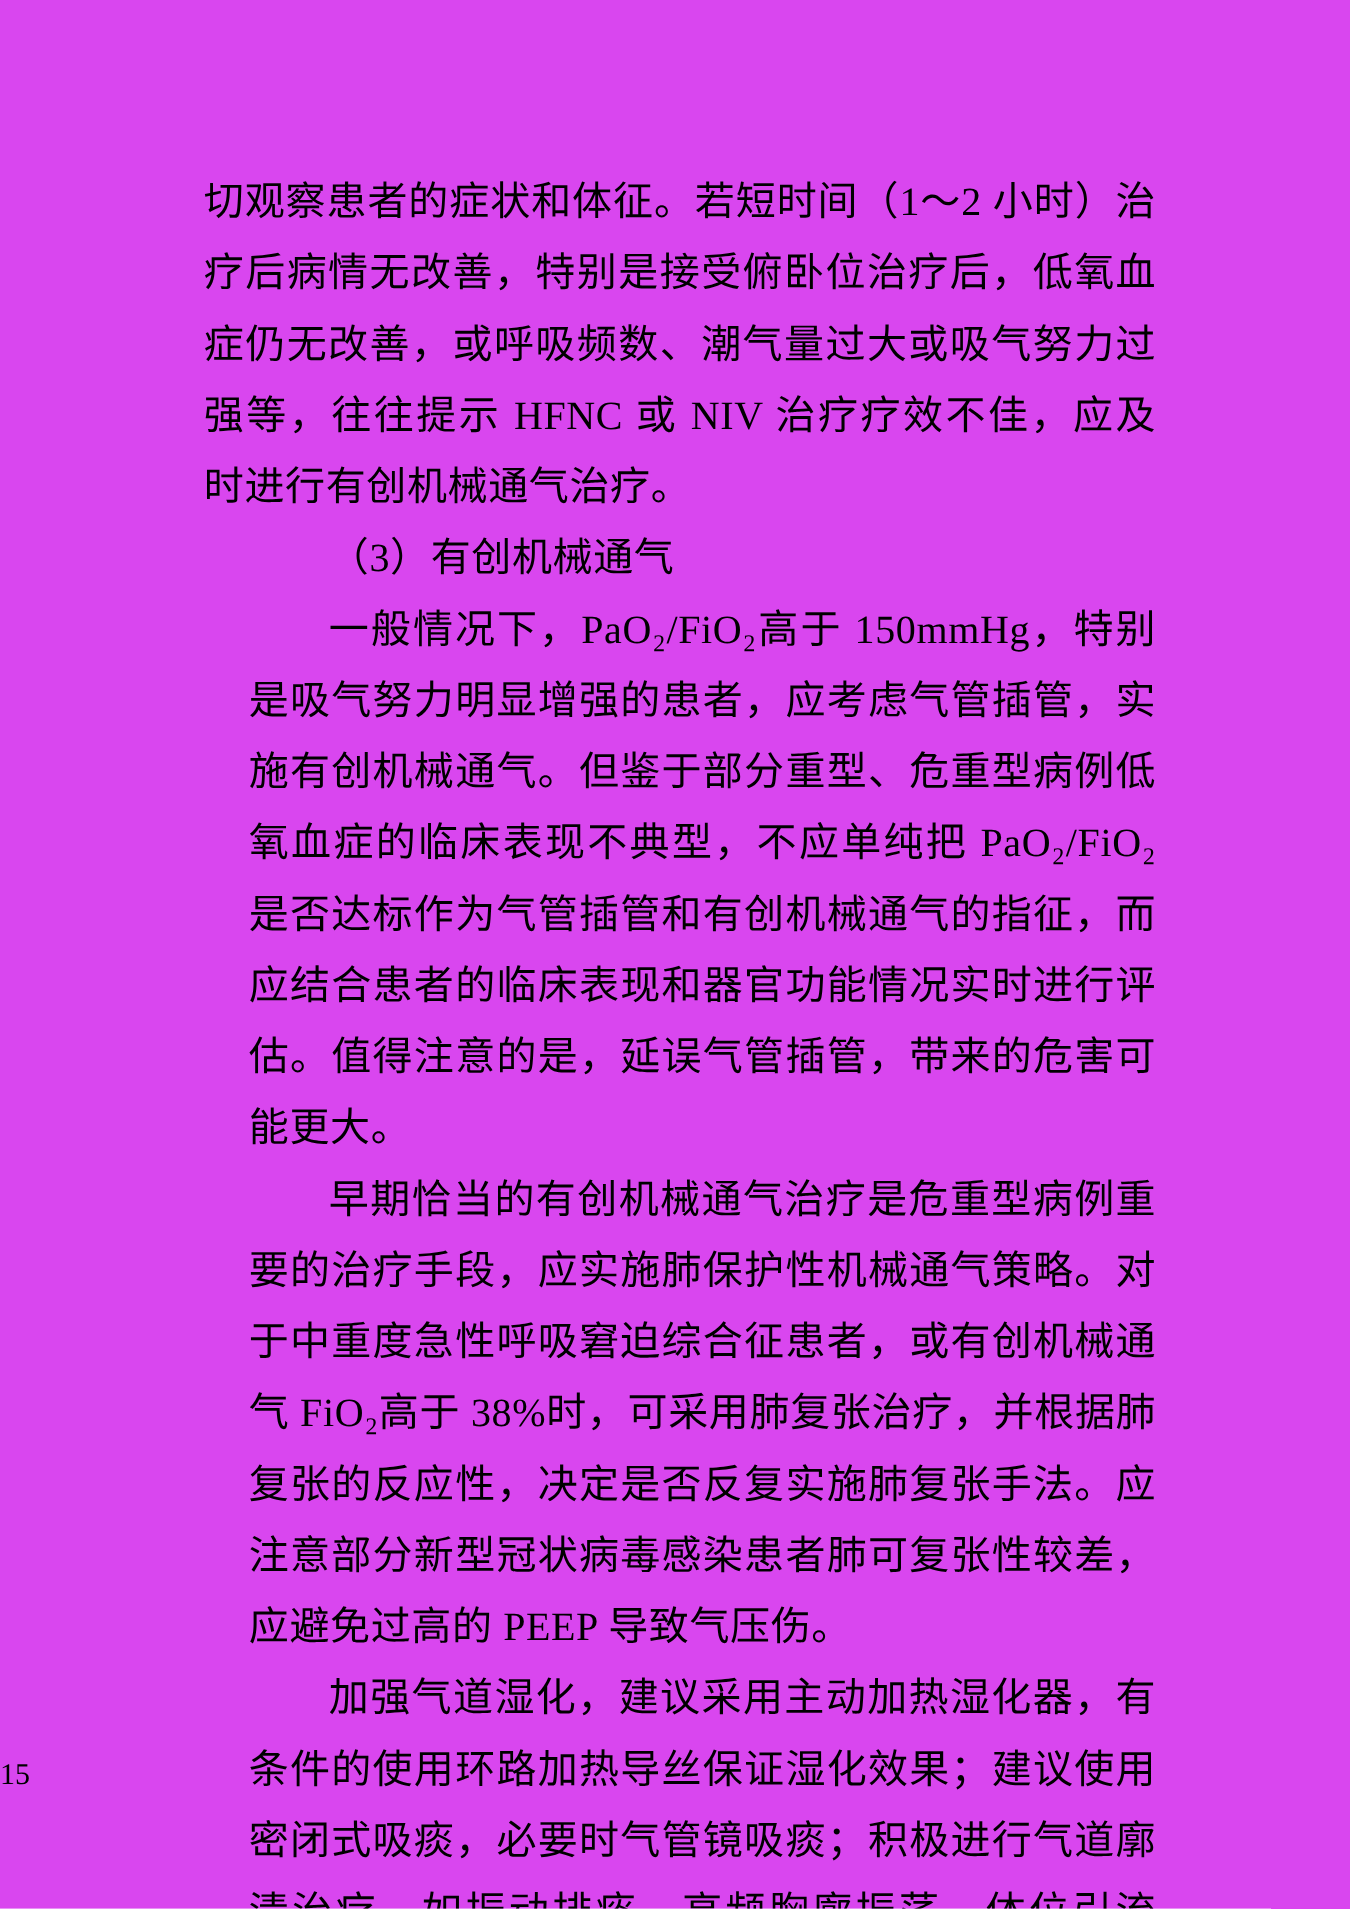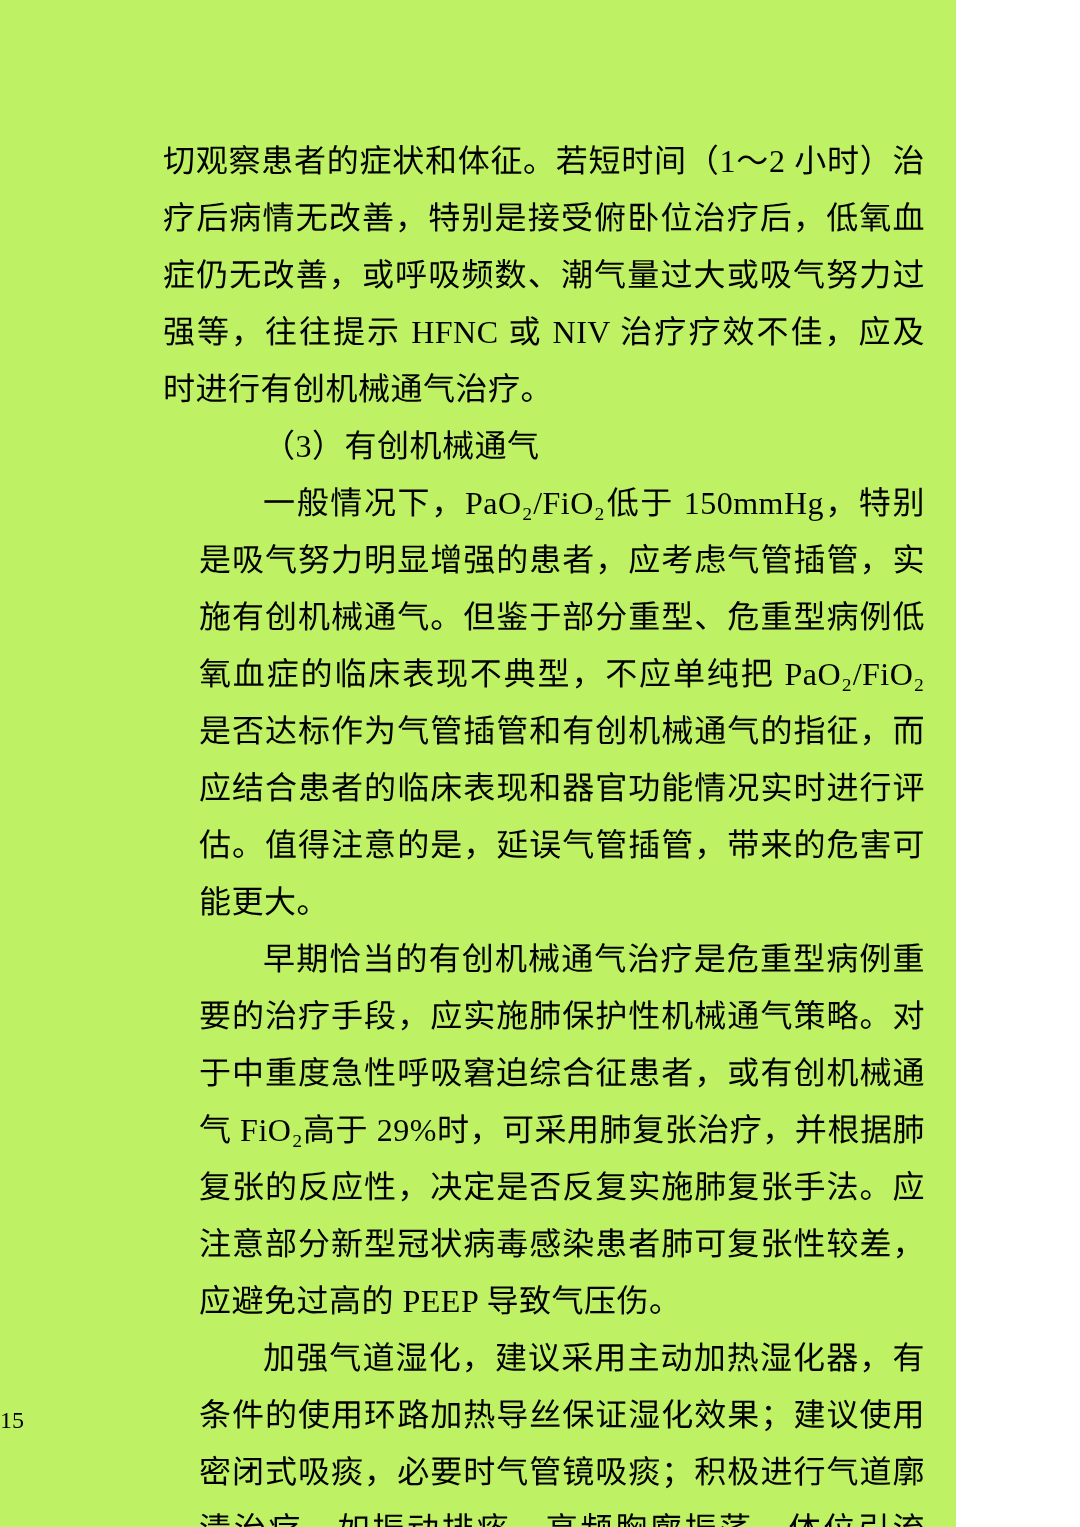"切观察患者的症状和体征。若短时间（1～2" .page { background: #bef264 -> #d946ef; width: 956px -> 1080px }
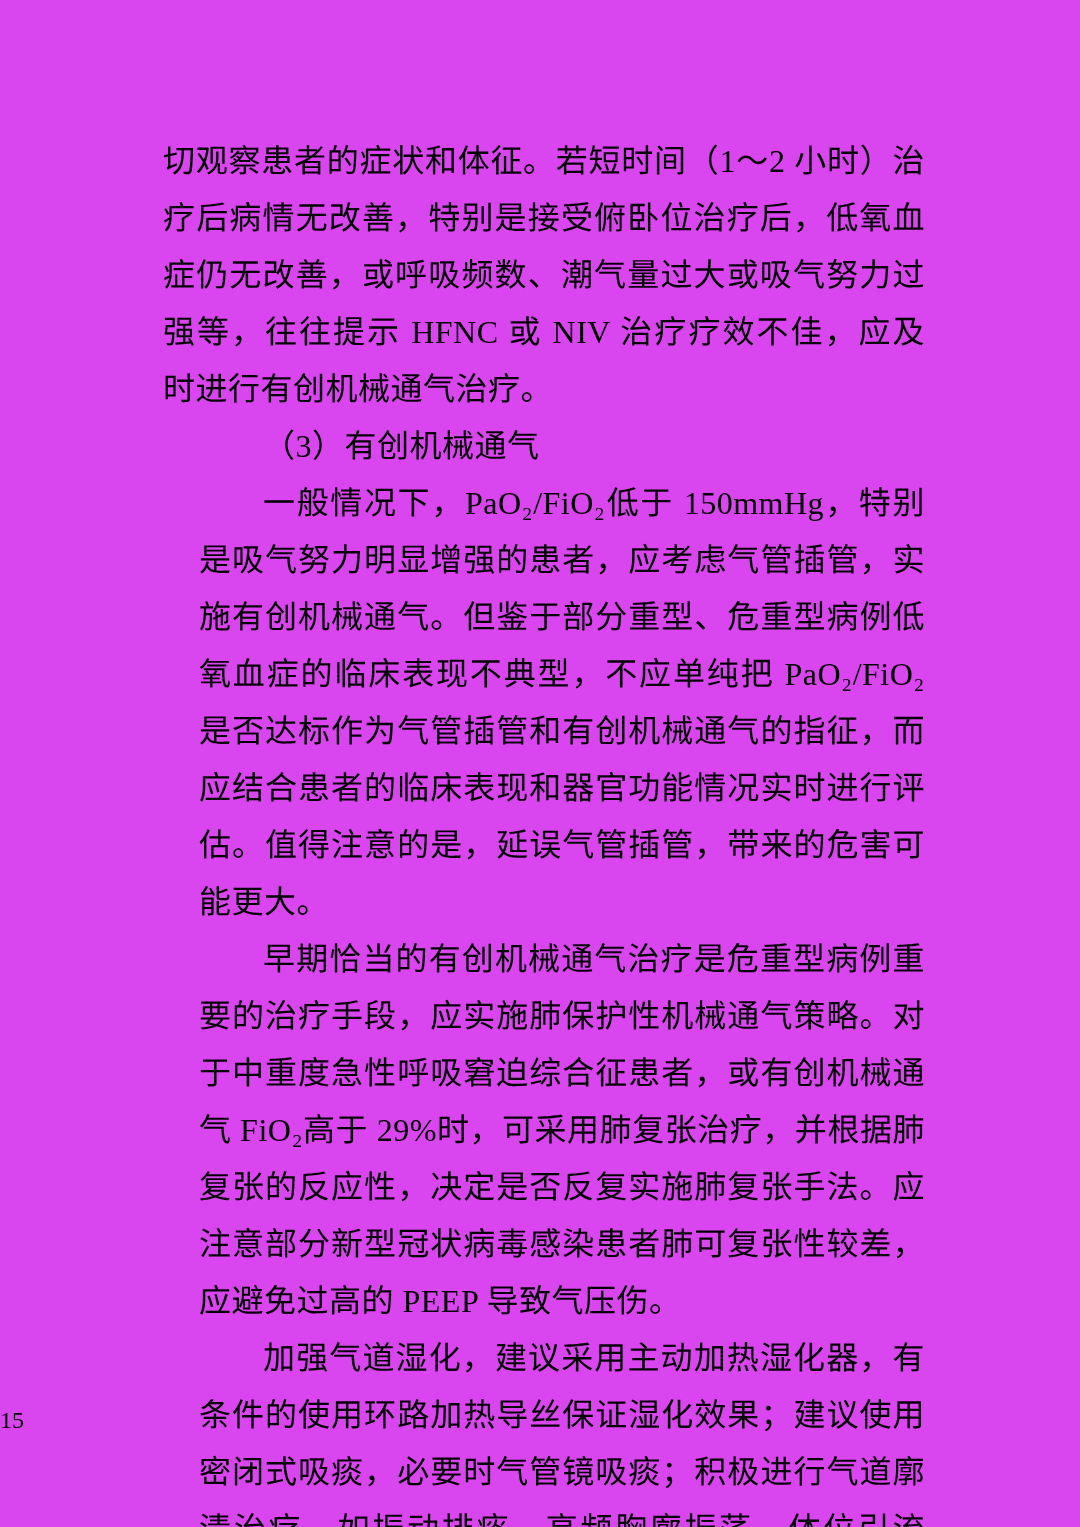"一般情况下，PaO₂/FiO₂低于" p.indent { text: PaO₂/FiO₂低 -> PaO₂/FiO₂高 }
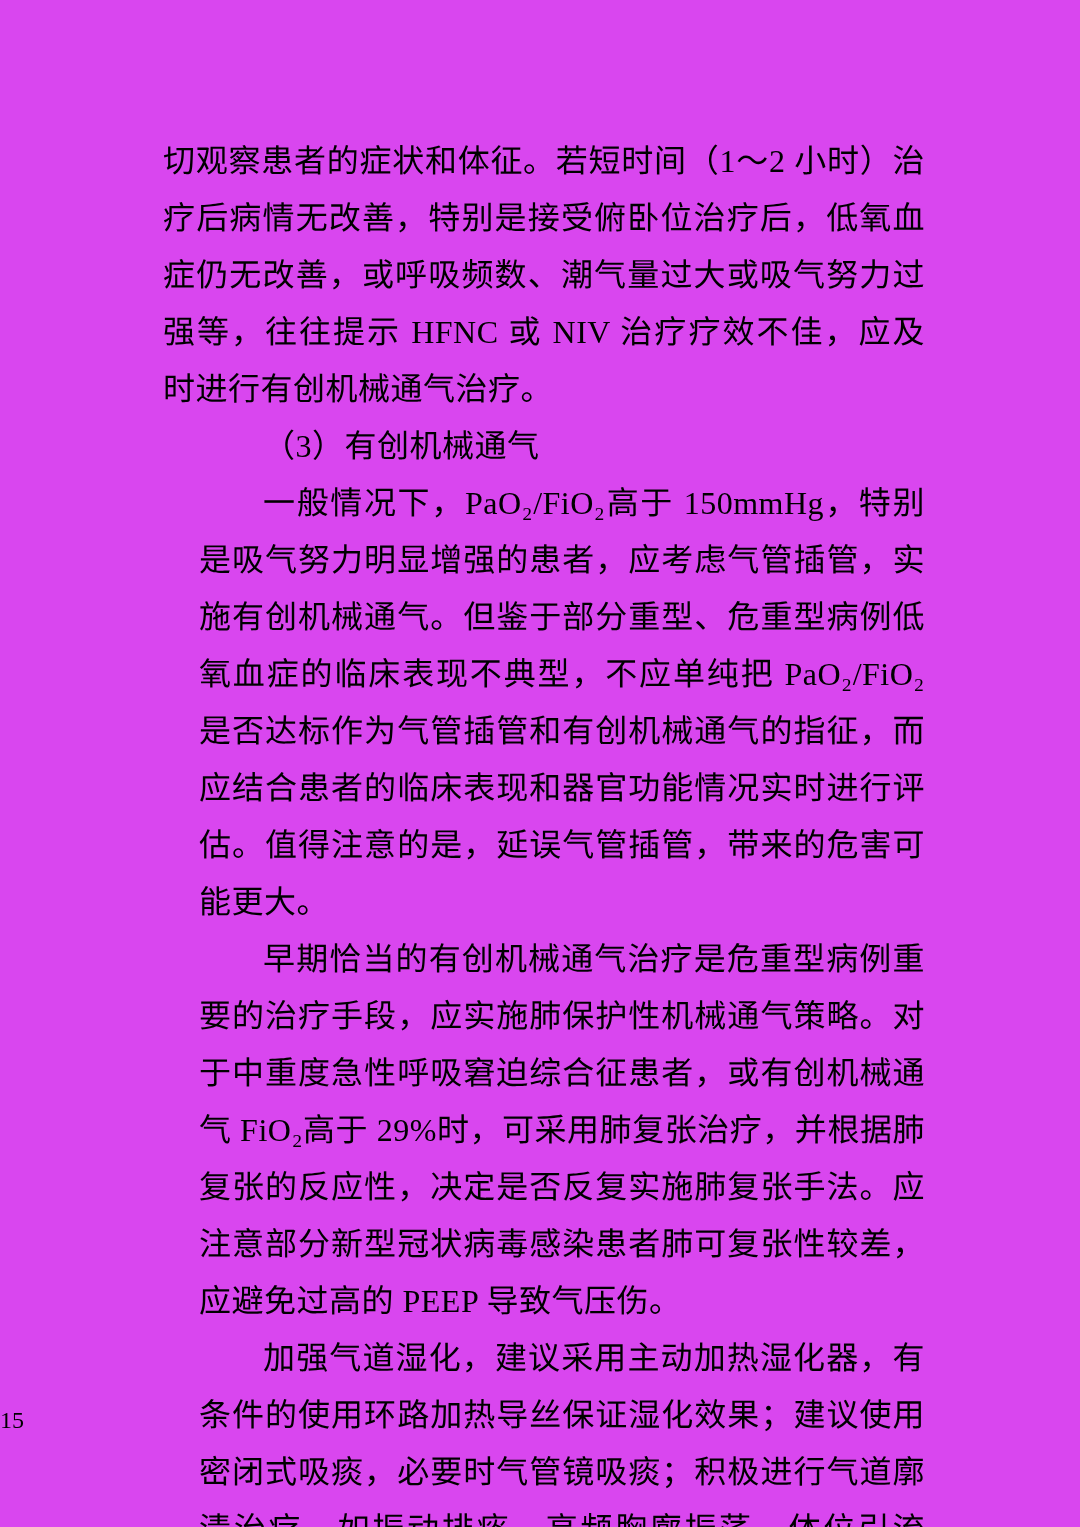"早期恰当的有创机械通气治疗是危重型病例重要的治疗手段，应实施肺保护性机械通气策略" p.indent { text: 29% -> 38% }
